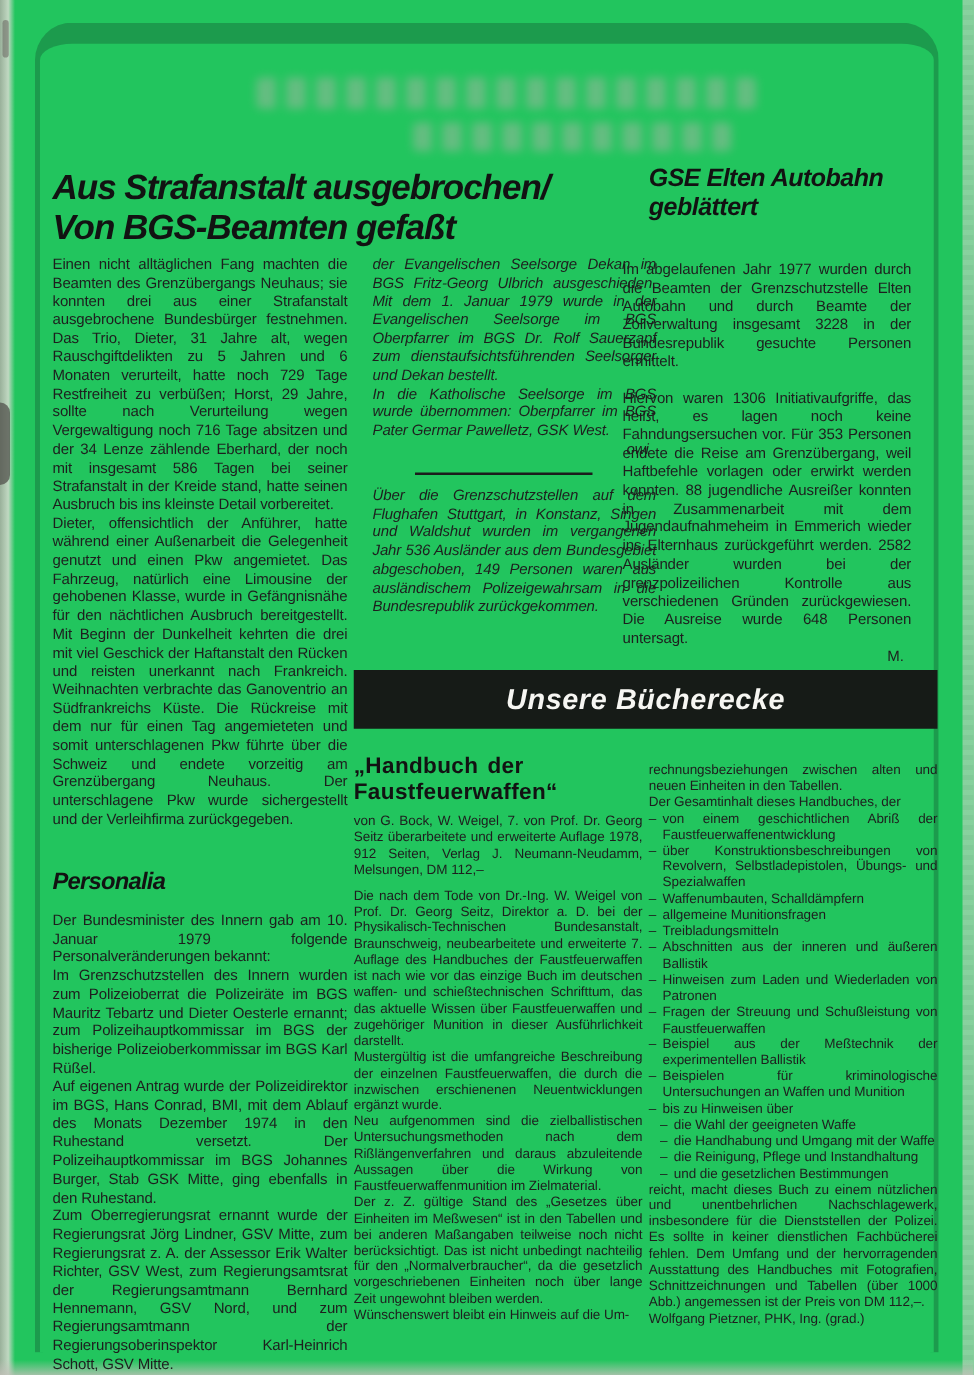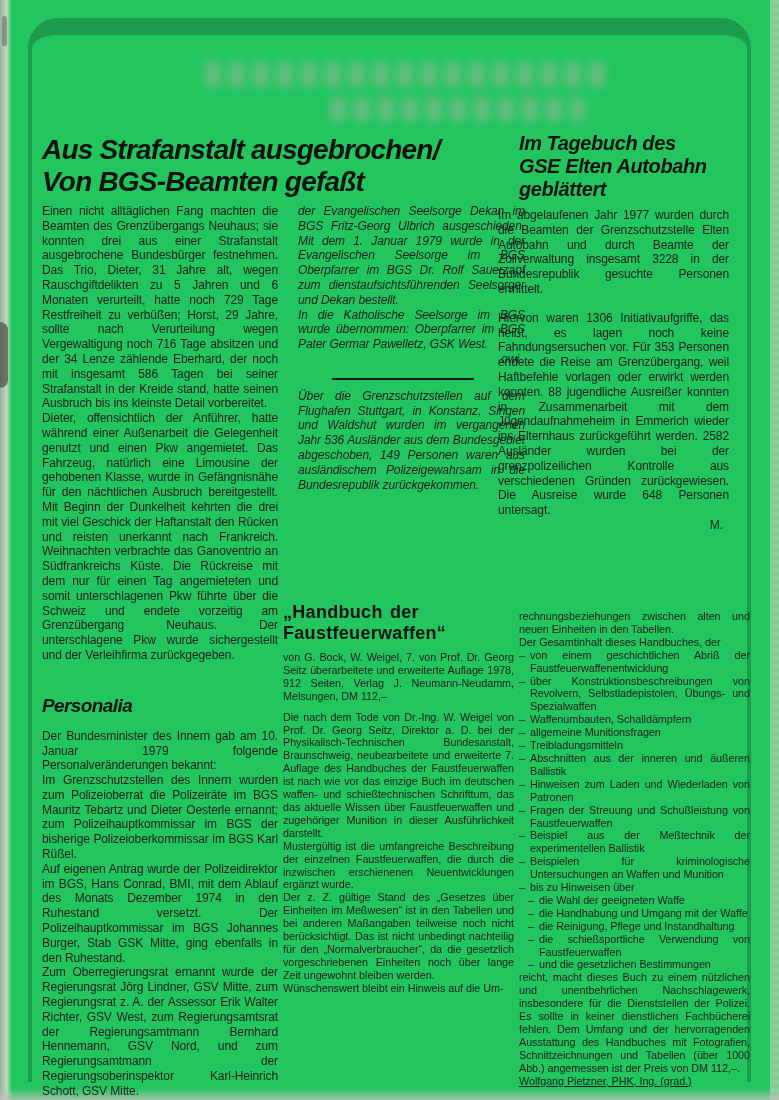"Im Tagebuch des" span { html: <span>Im Tagebuch des</span> -> none }
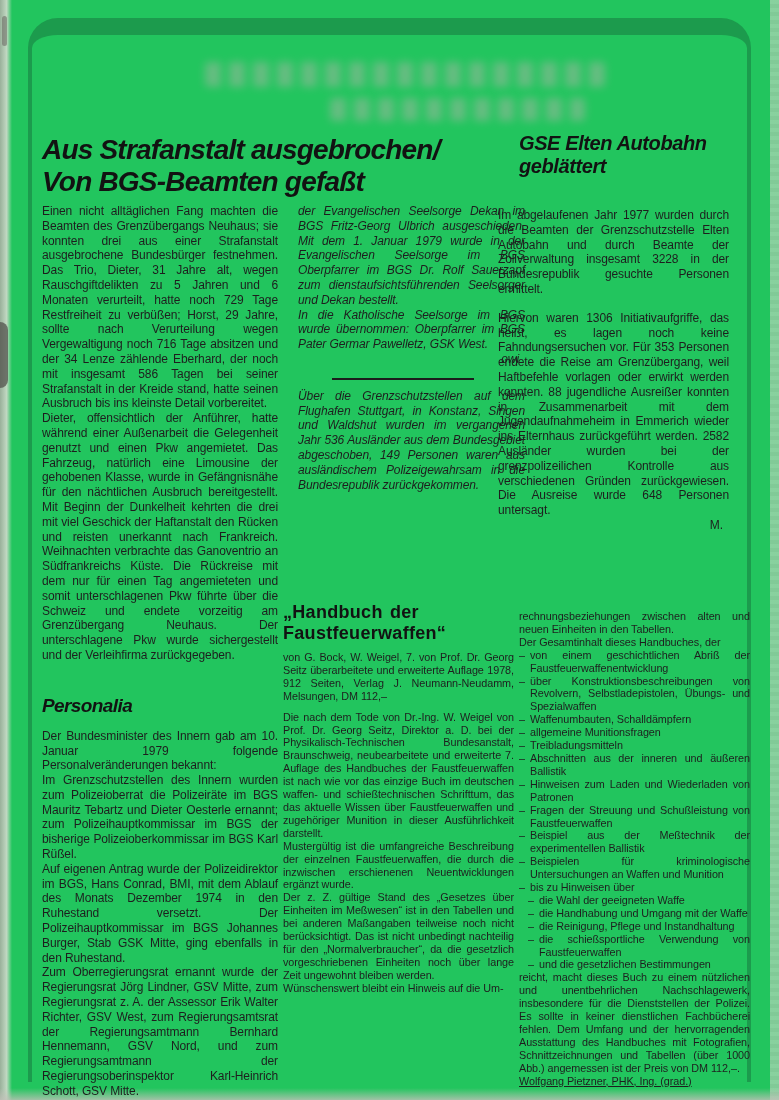"Unsere Bücherecke" div.banner { html: none -> <div> <span>Unsere Bücherecke</span> </div> }
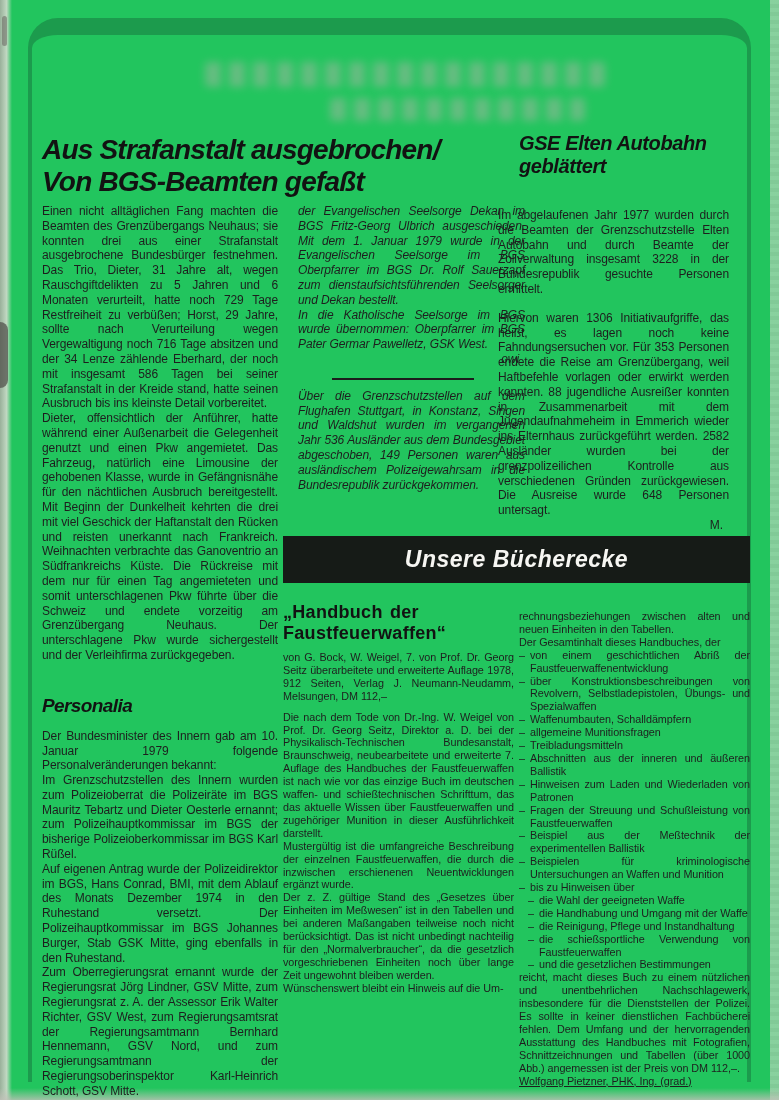"Neu aufgenommen sind die" p { html: none -> <p>Neu aufgenommen sind die zielballistischen Untersuchungsmethoden nach dem Rißlängenverfahren und daraus abzuleitende Aussagen über die Wirkung von Faustfeuerwaffenmunition im Zielmaterial.</p> }
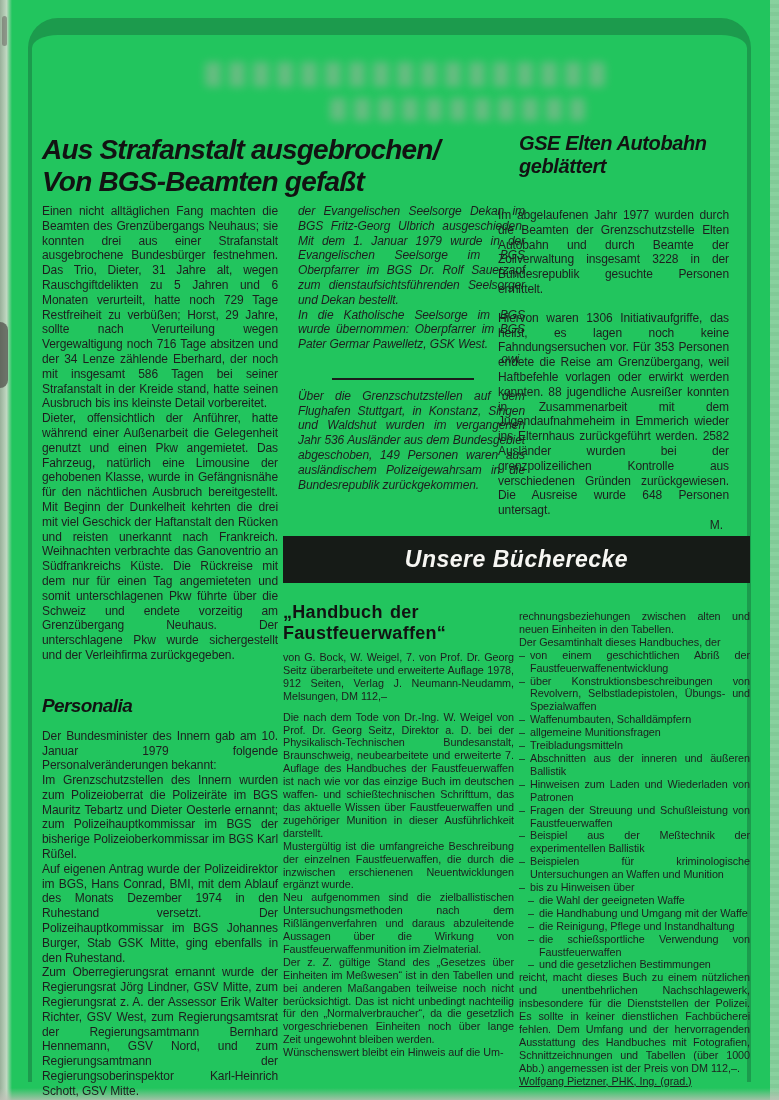"die schießsportliche Verwendung von" li { html: <li>die schießsportliche Verwendung von Faustfeuerwaffen</li> -> none }
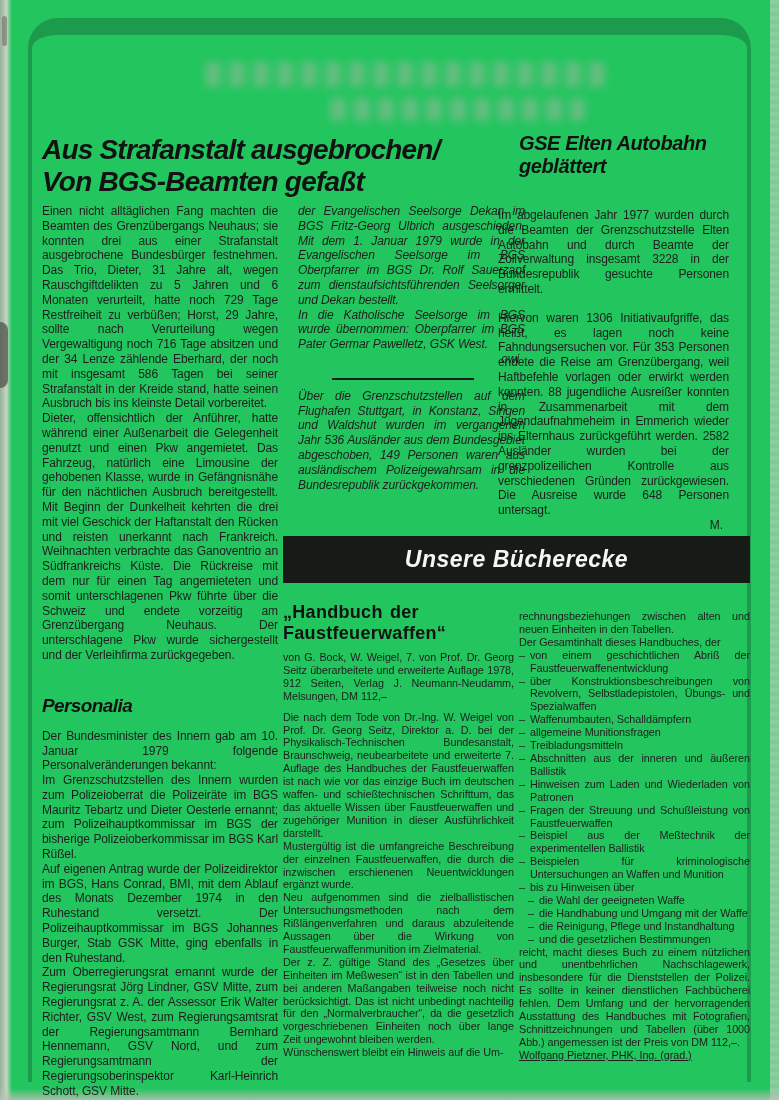"Wolfgang Pietzner, PHK, Ing. (grad.)" .sig-book { text-decoration: underline -> none }
